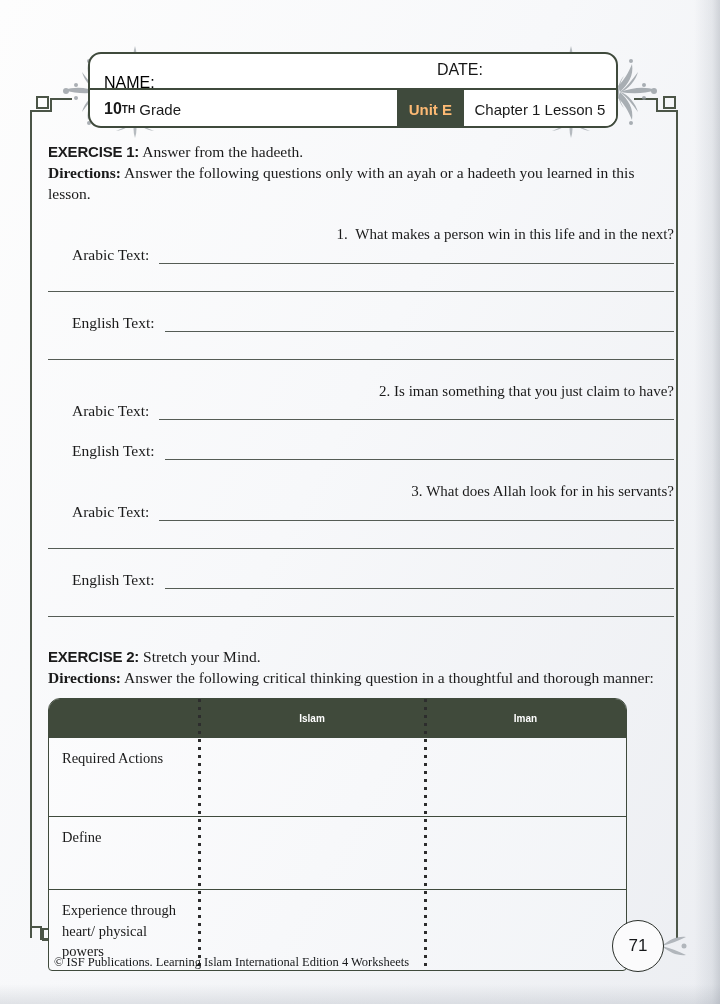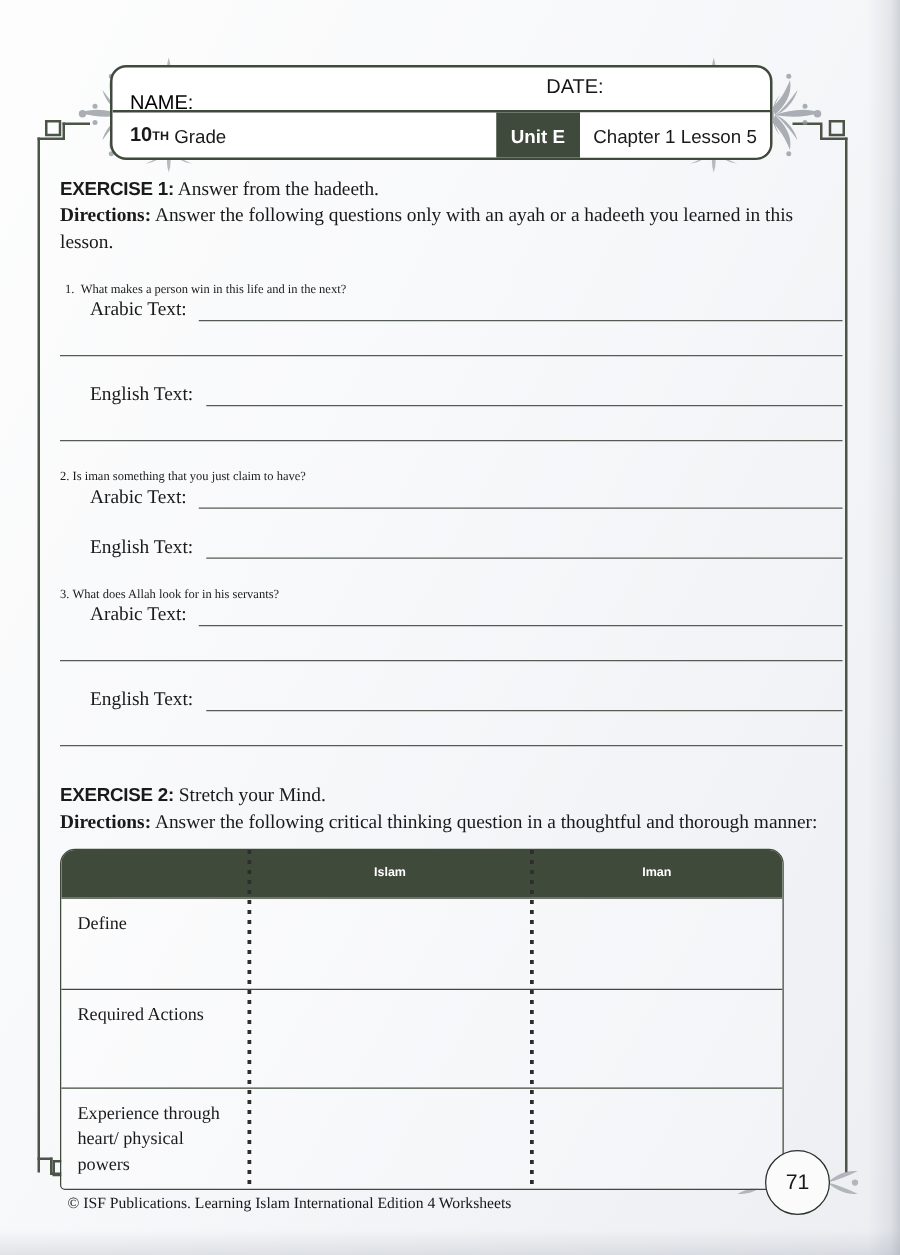"Unit E" .hdr-unit { color: #ffffff -> #fdba74 }
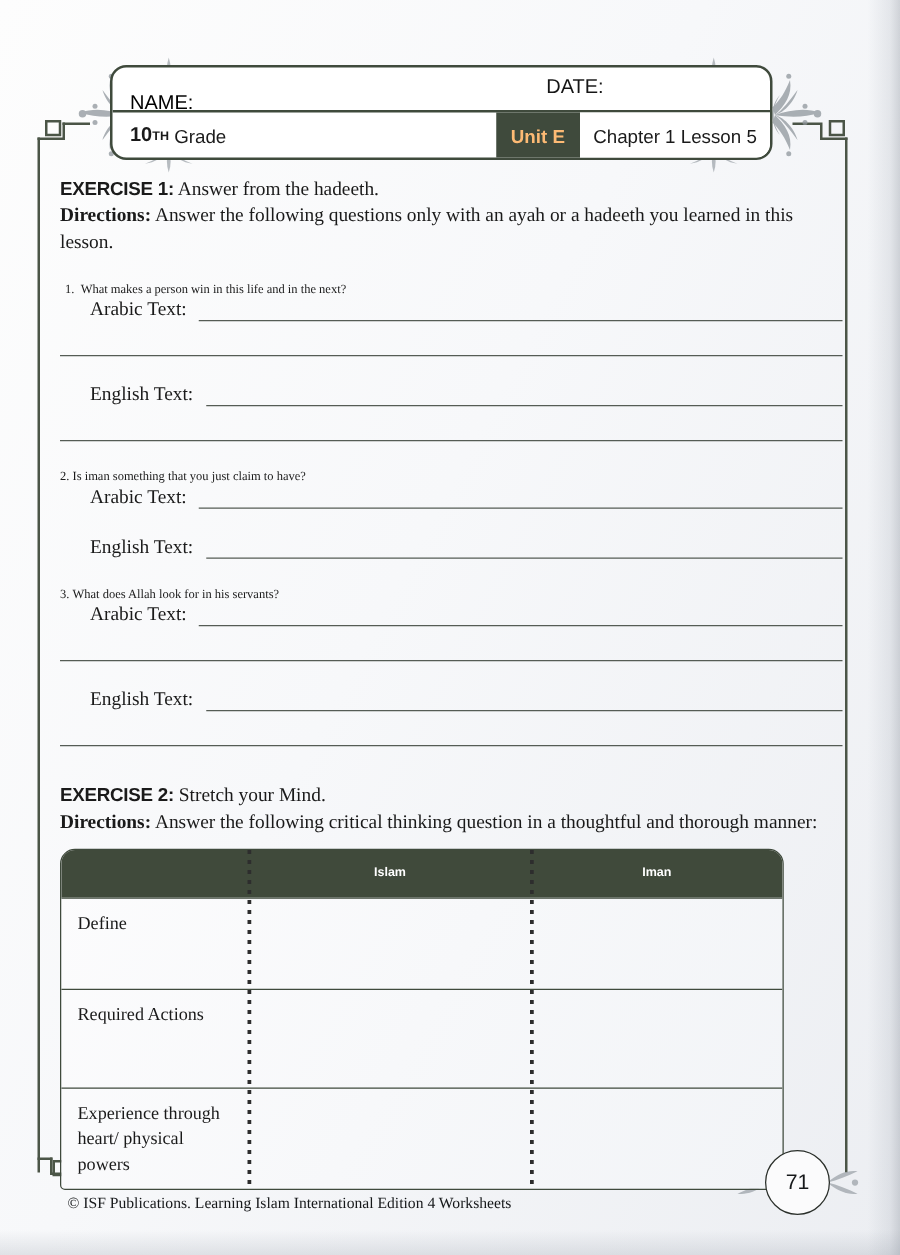"1. What makes a person" .qtext { font-size: 10px -> 15px; text-align: none -> right }
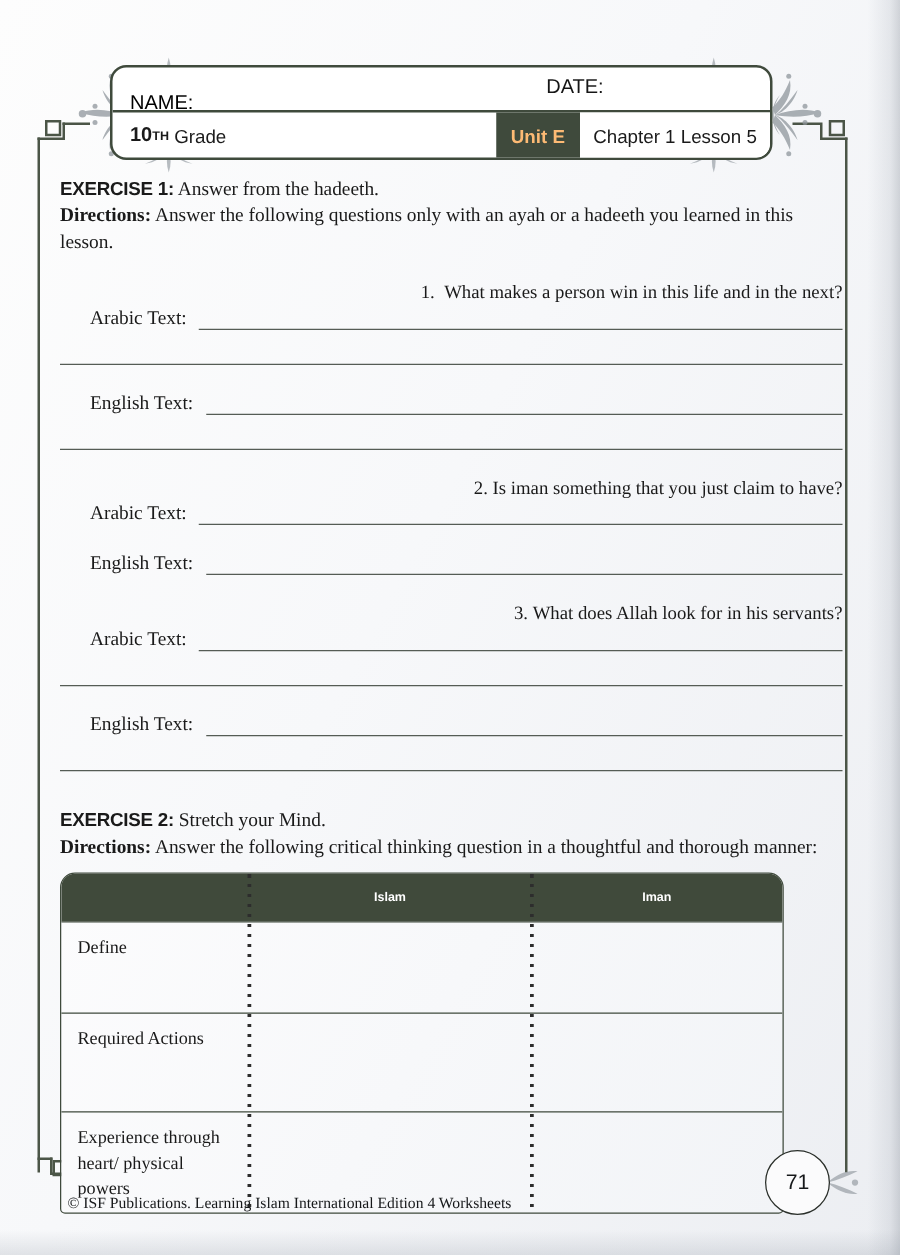"Define" div.tbl-row { order: before "Required Actions" -> after "Required Actions" }
